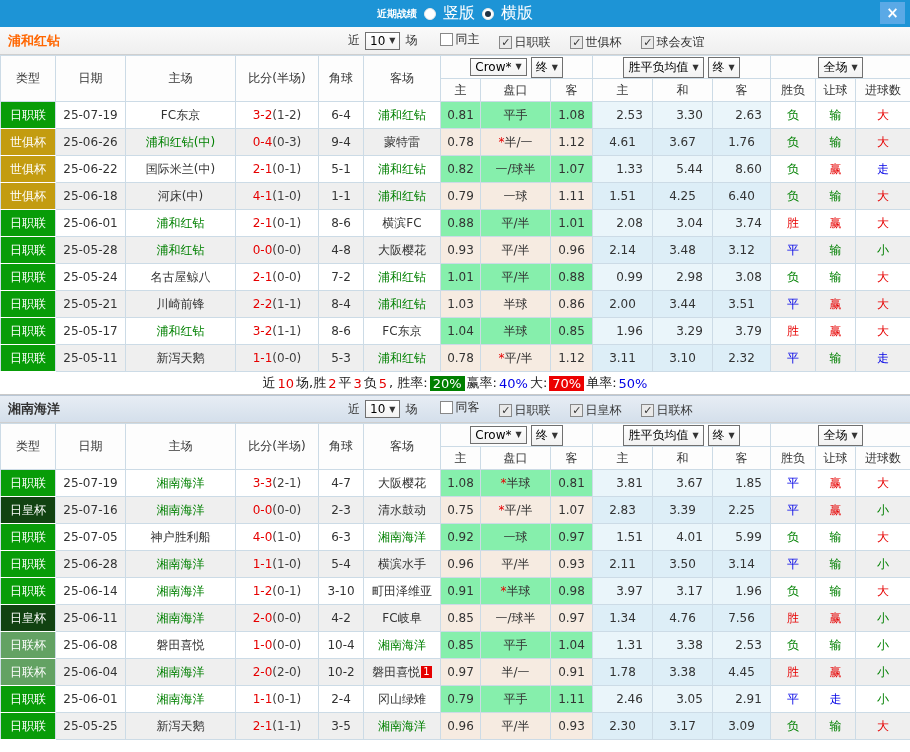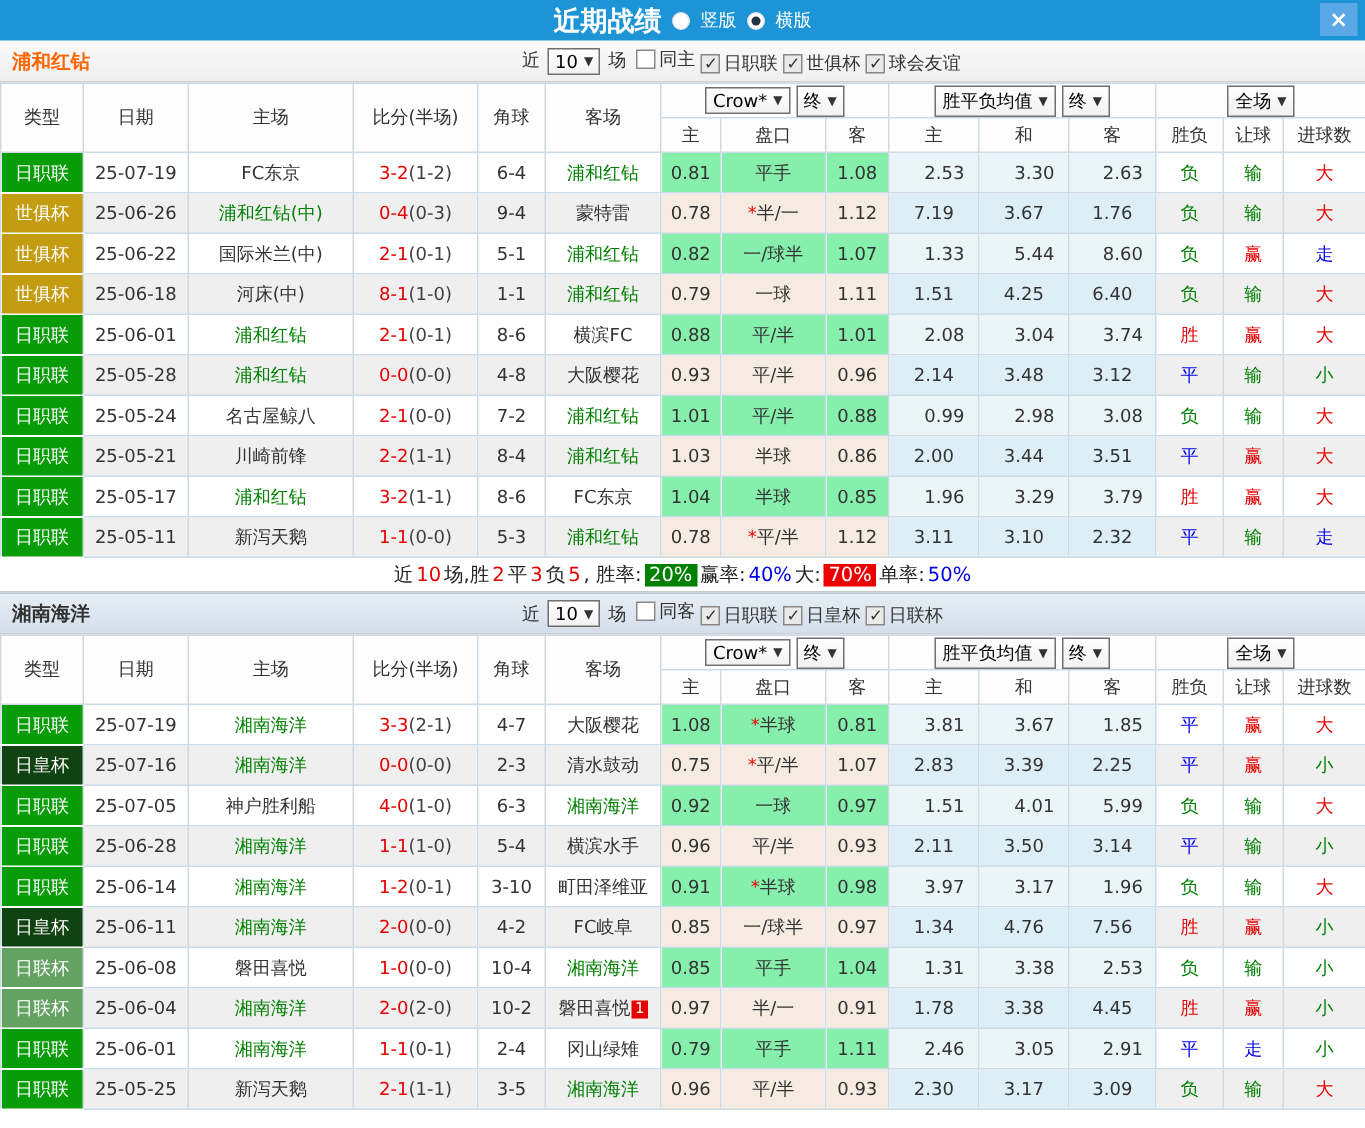"近期战绩" .titlebar .title { font-size: 18px -> 10px }
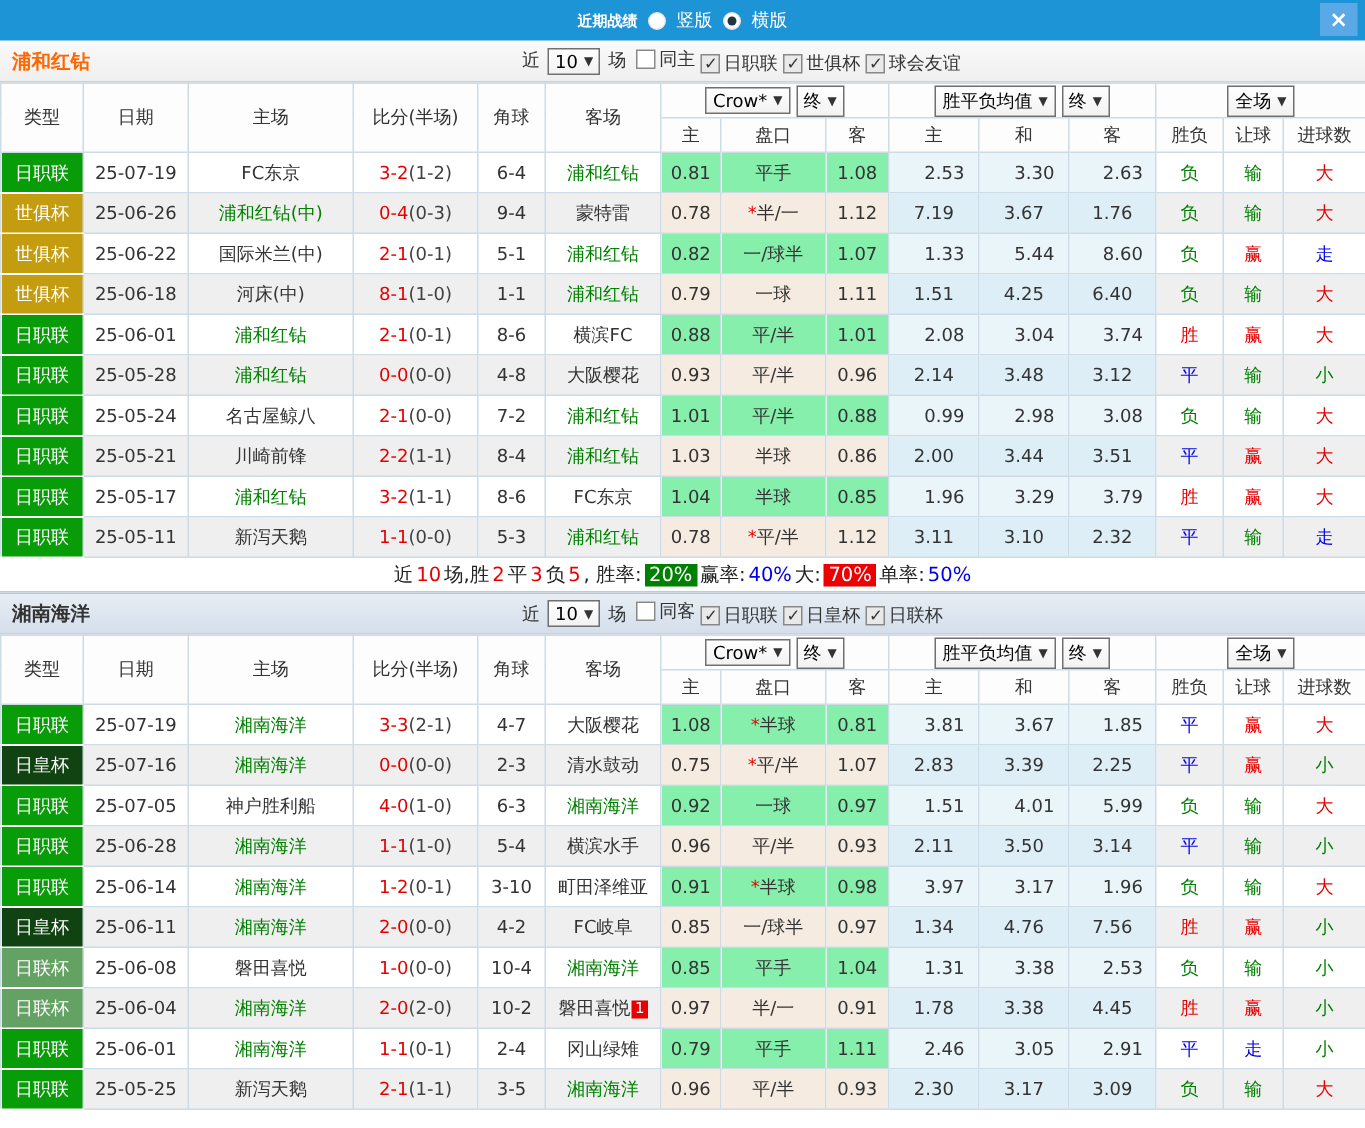"竖版" .radio-label { font-size: 12px -> 16px }
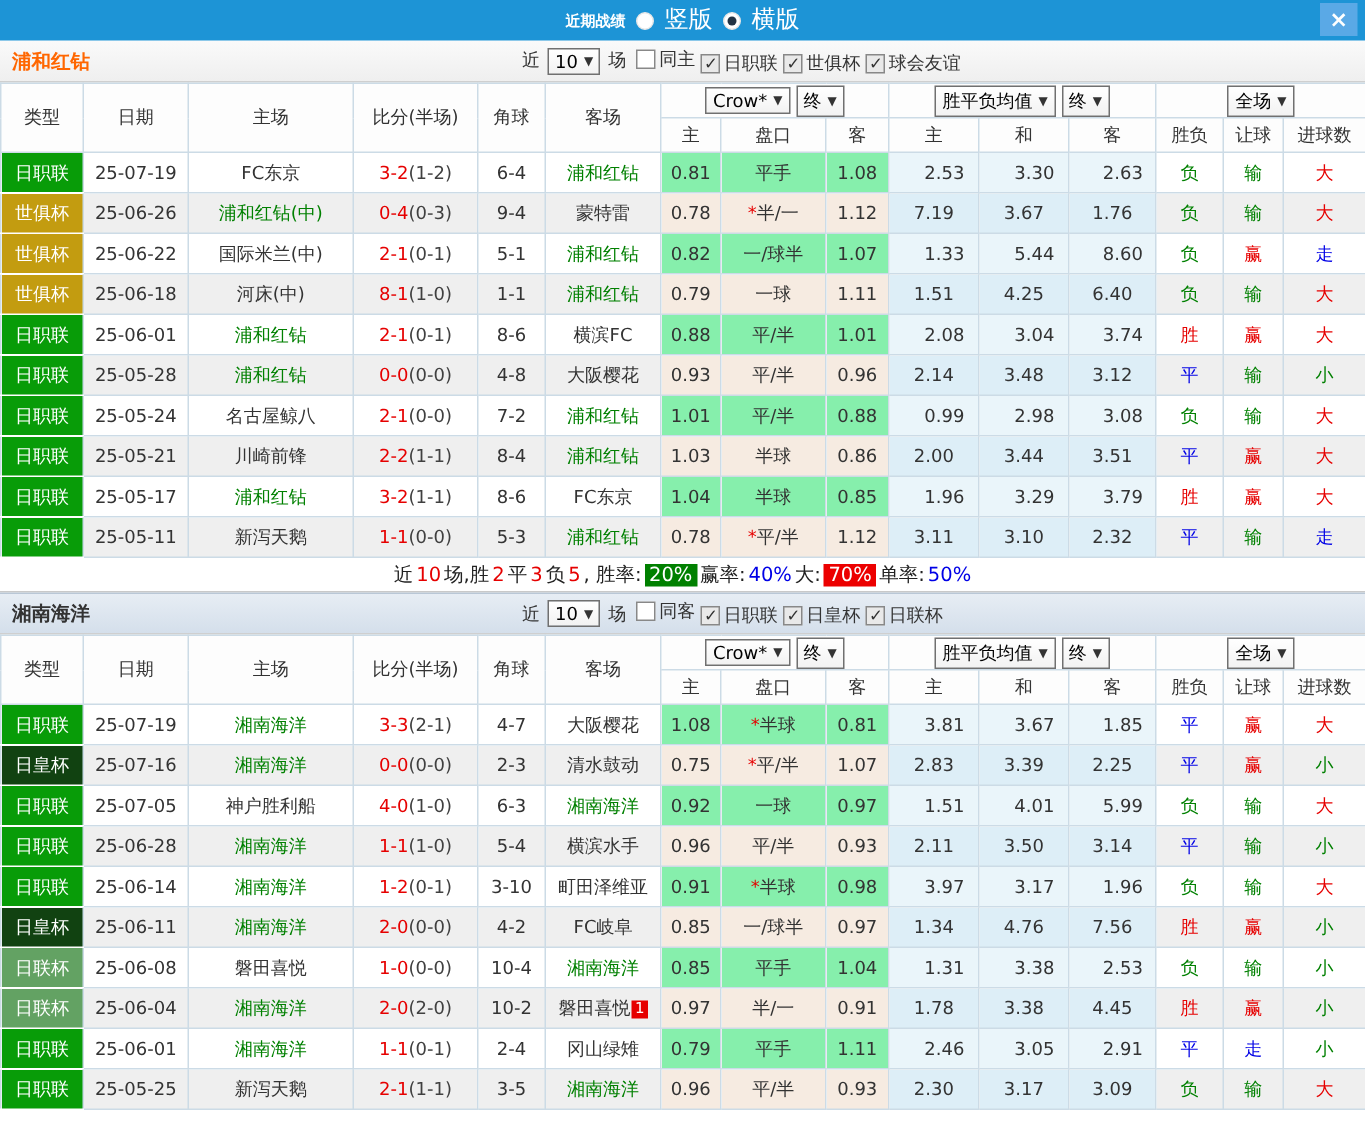"同主" .chk-wrap { margin-left: 4px -> 20px }
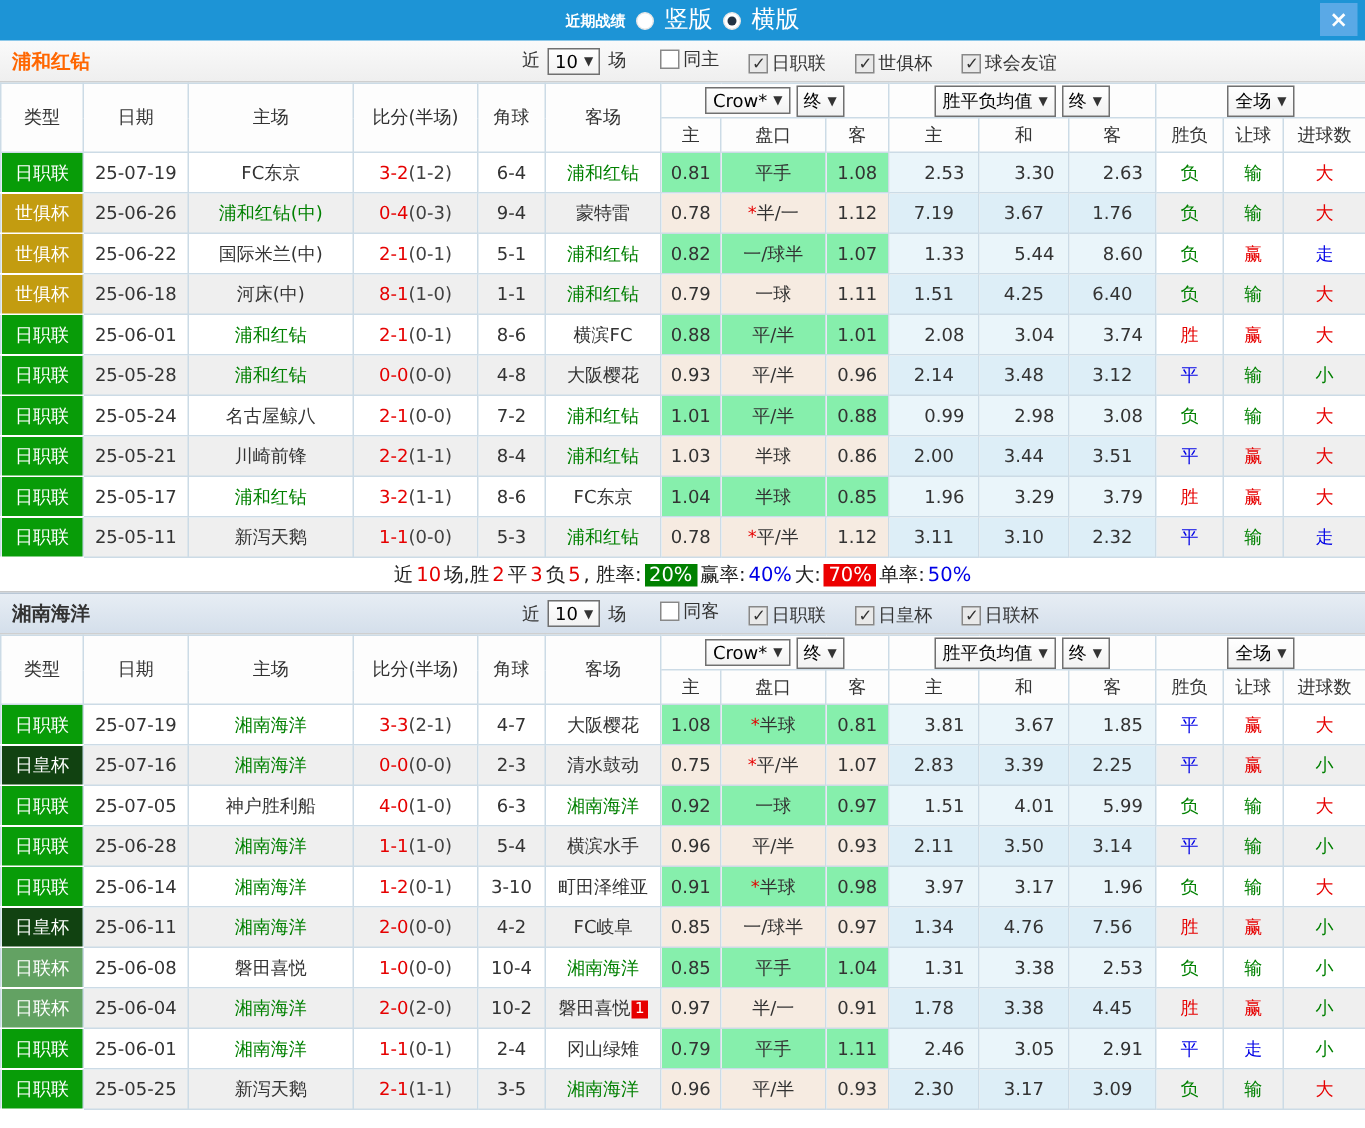"7.19" td.c-avg { text: 7.19 -> 4.61 }
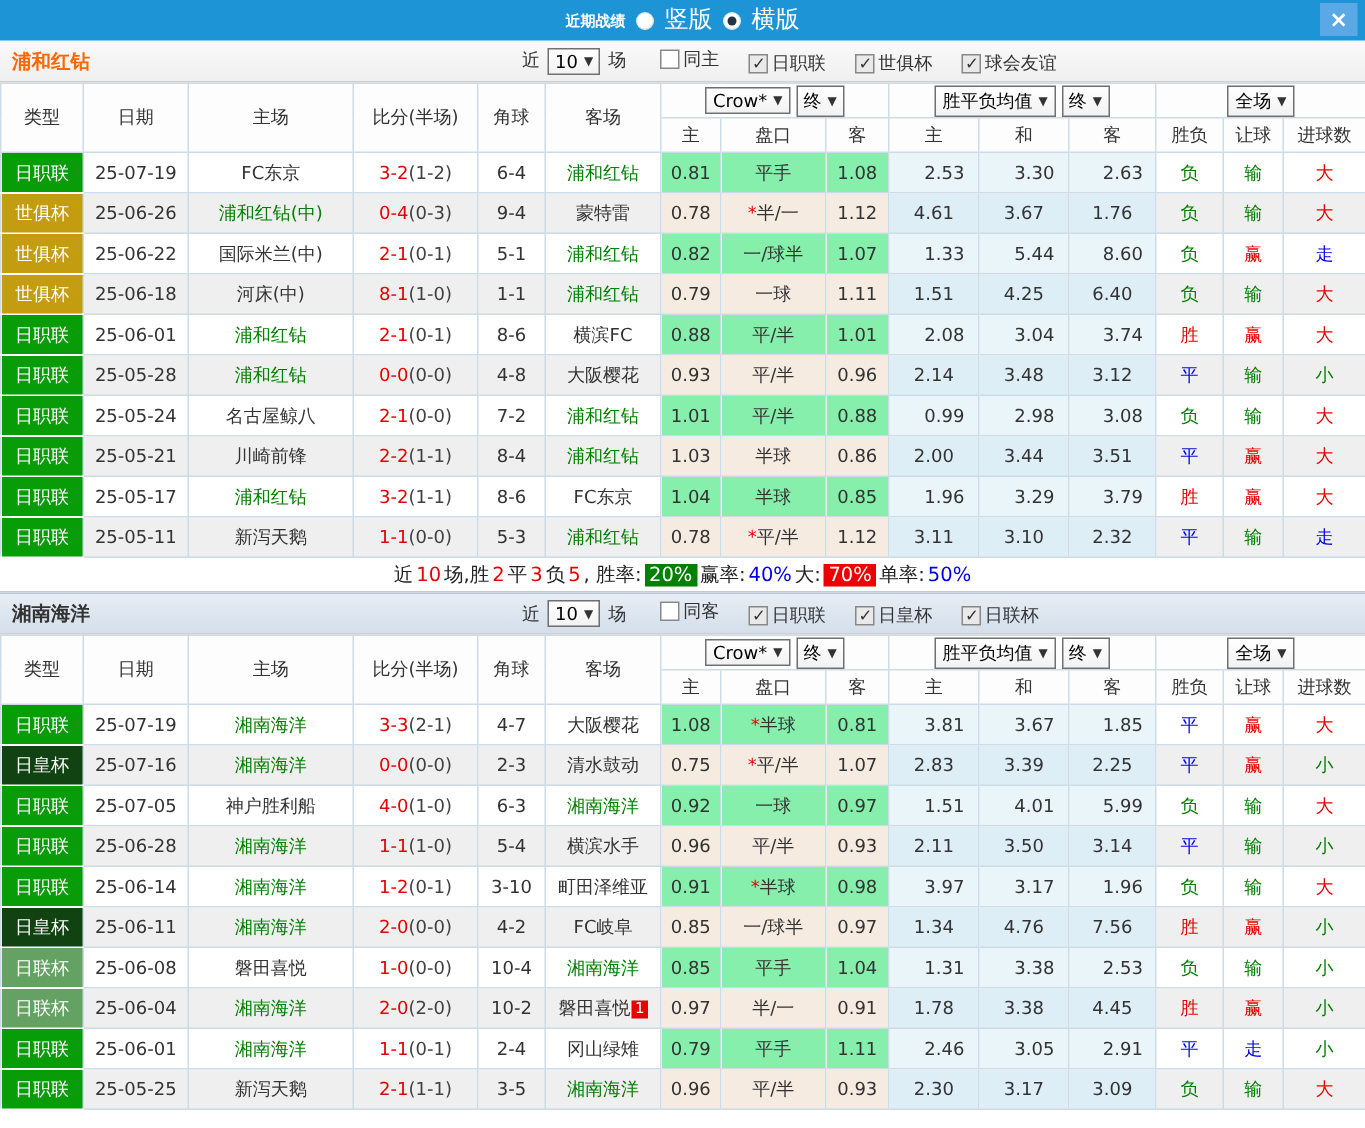"8-1" span.score-full { text: 8-1 -> 4-1 }
